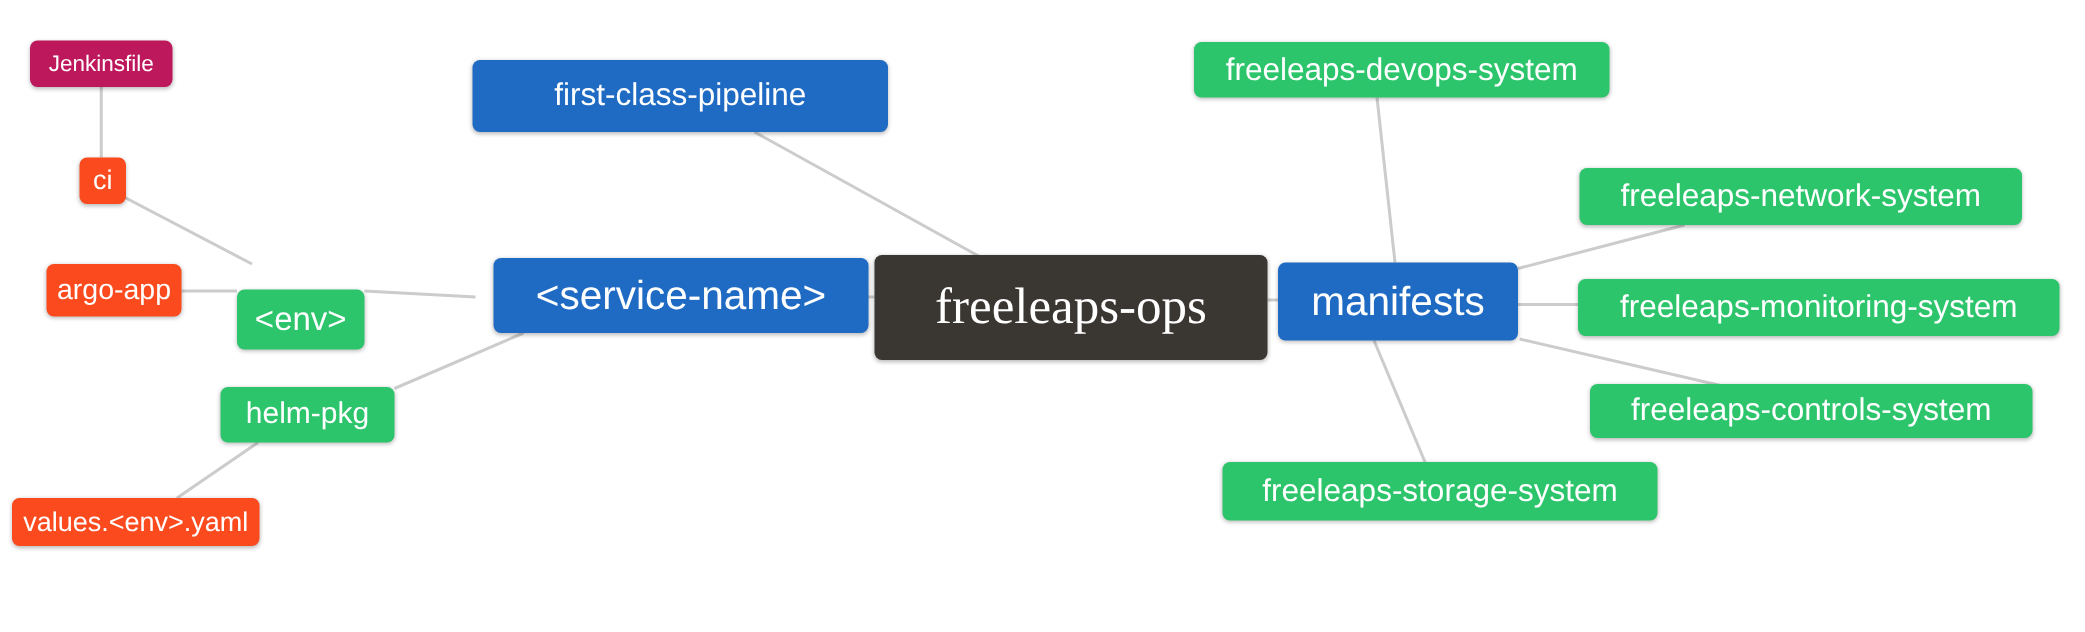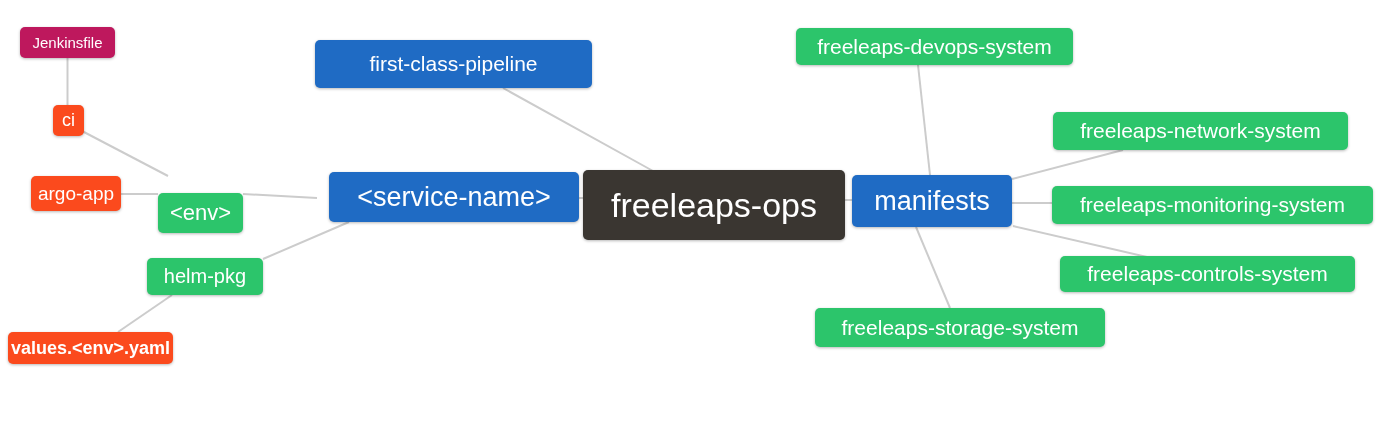"freeleaps-ops" div.node { font-family: none -> Liberation Serif, serif }
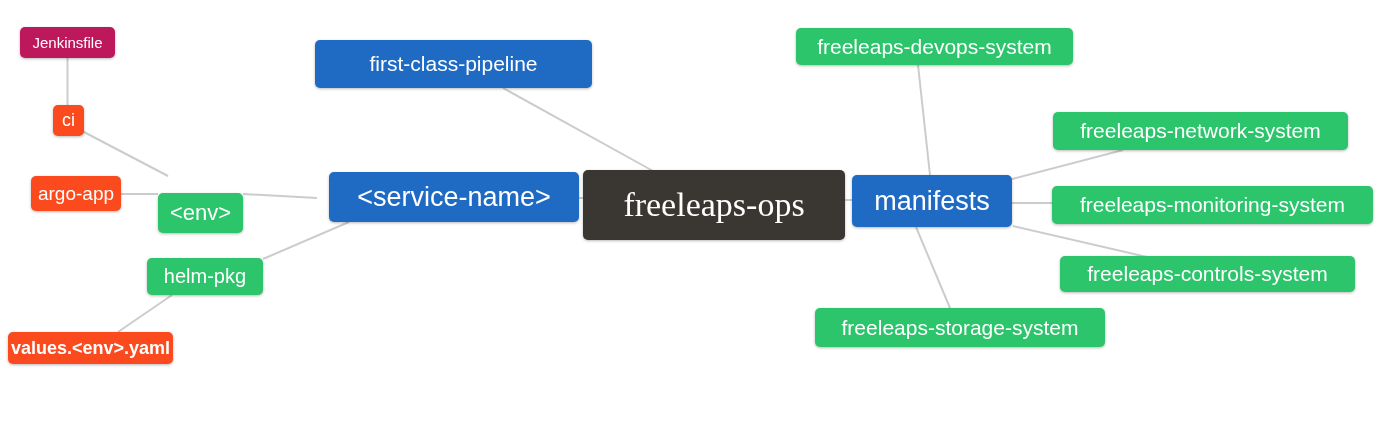"values.<env>.yaml" div.node { font-weight: bold -> none }
